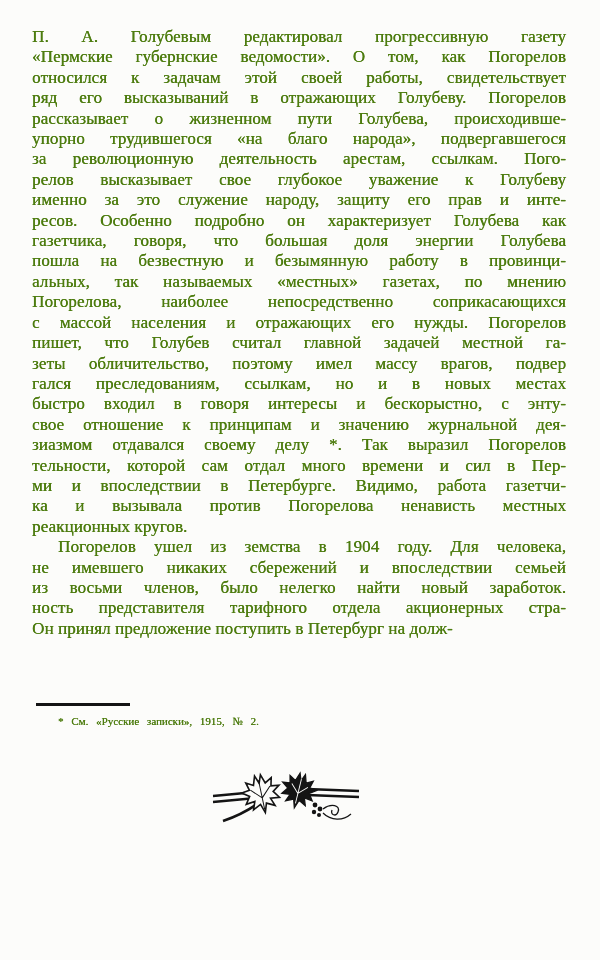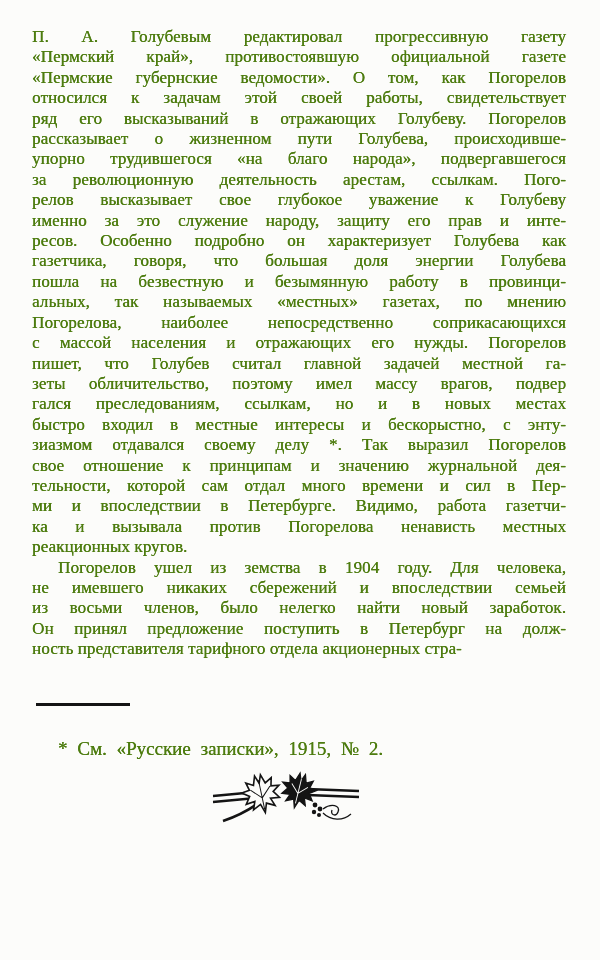"«Пермский край», противостоявшую" div.text-line { html: <div>«Пермский край», противостоявшую официальной газете</div> -> none }
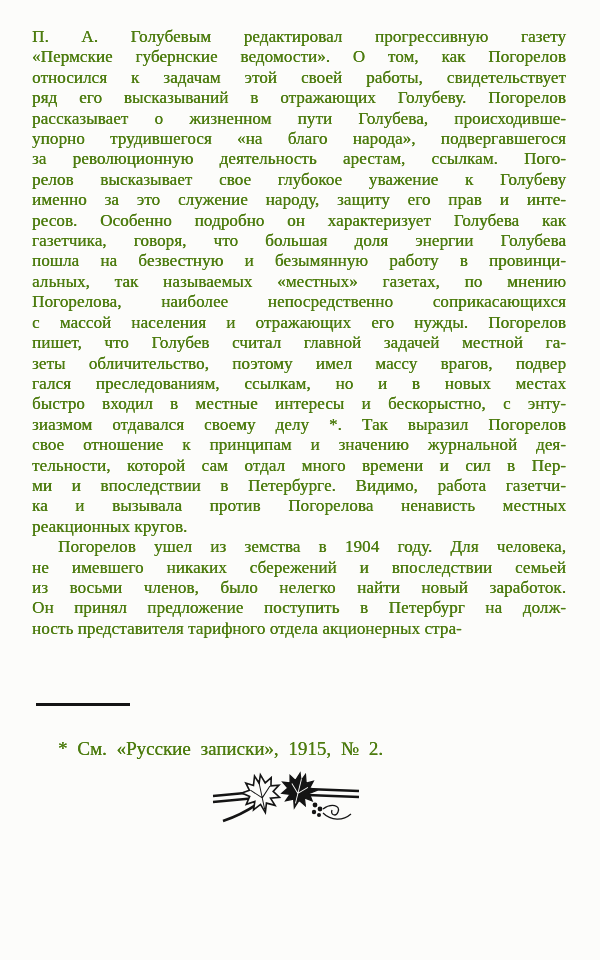"быстро входил в местные интересы" div.text-line { text: местные -> говоря }
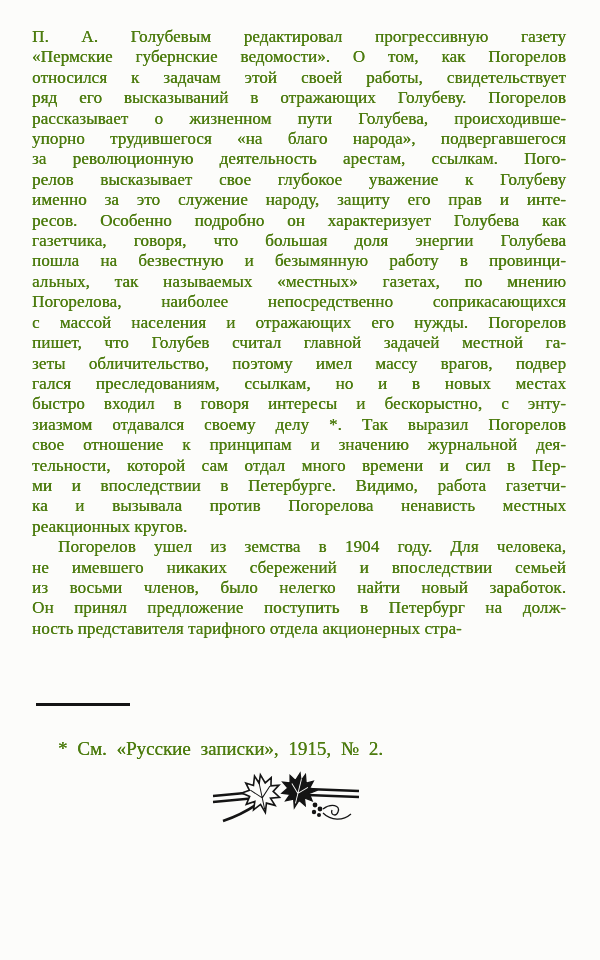"зиазмом отдавался своему делу *." div.text-line { order: before "свое отношение к принципам и" -> after "свое отношение к принципам и" }
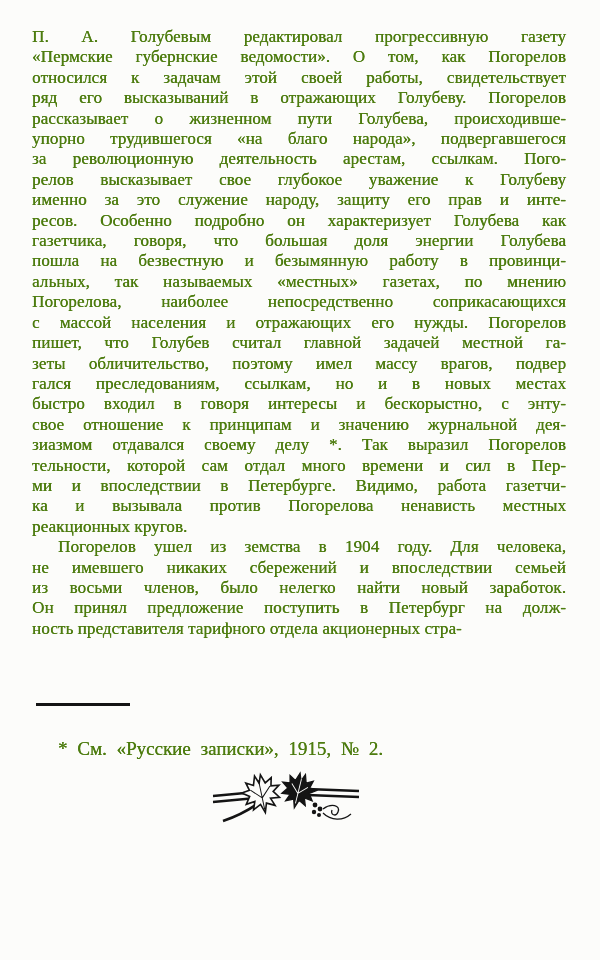"Он принял предложение поступить в" div.text-line { order: before "ность представителя тарифного отдела" -> after "ность представителя тарифного отдела" }
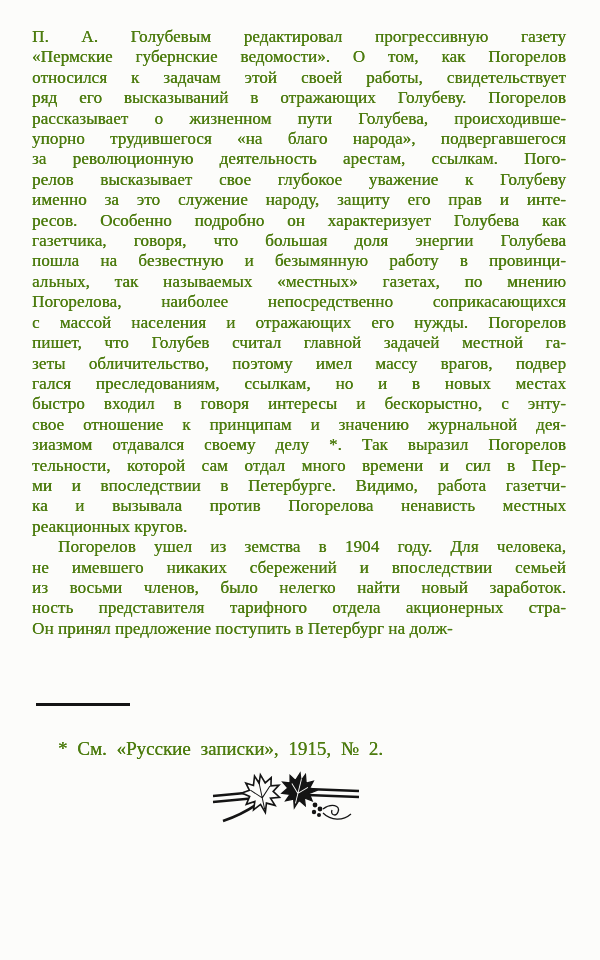"* См. «Русские записки», 1915," .footnote { font-size: 19px -> 11px; margin-top: 28px -> none }
